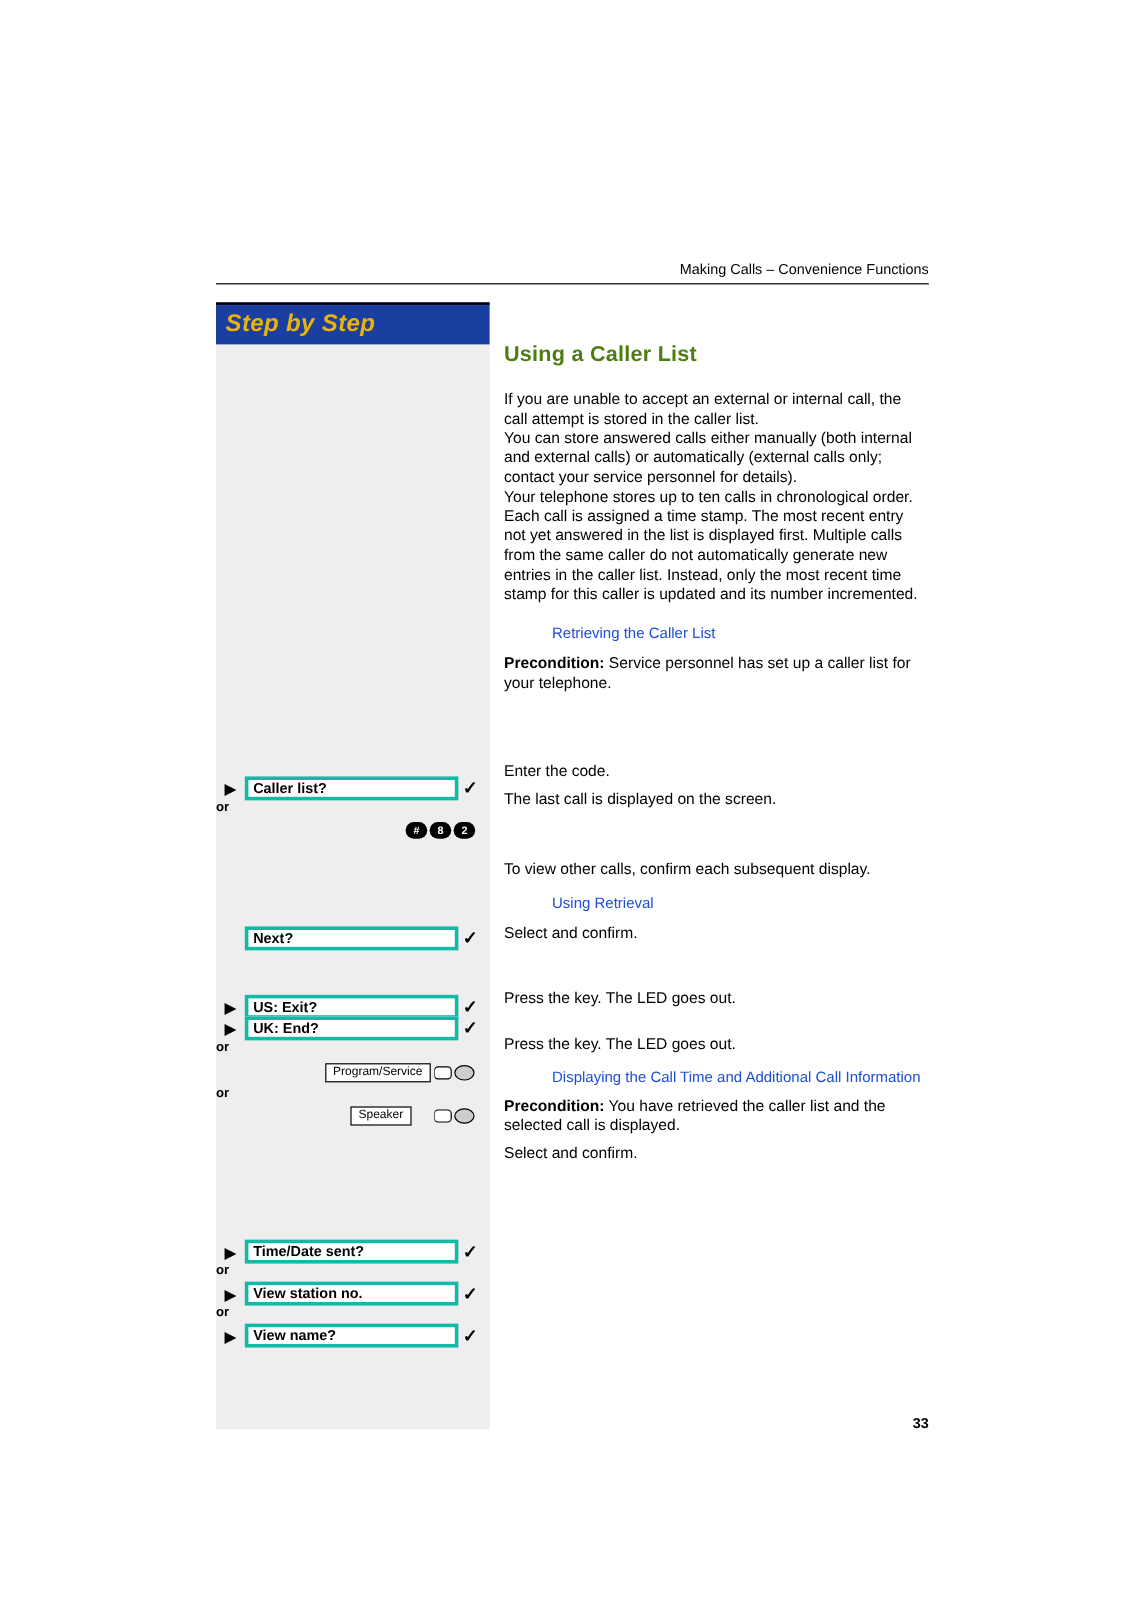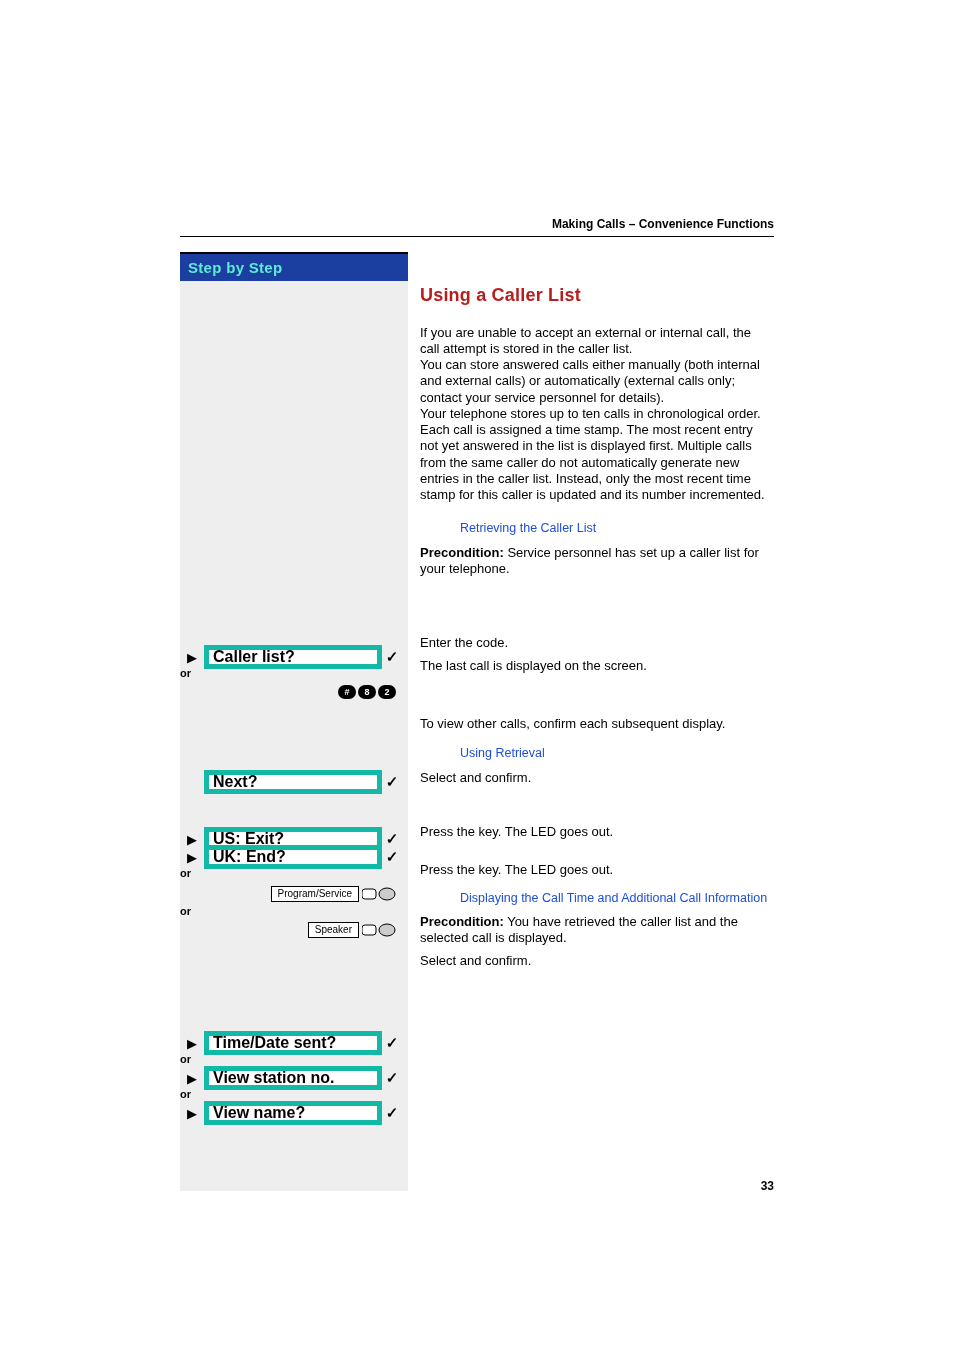"Making Calls – Convenience Functions" .header-text { font-weight: bold -> normal }
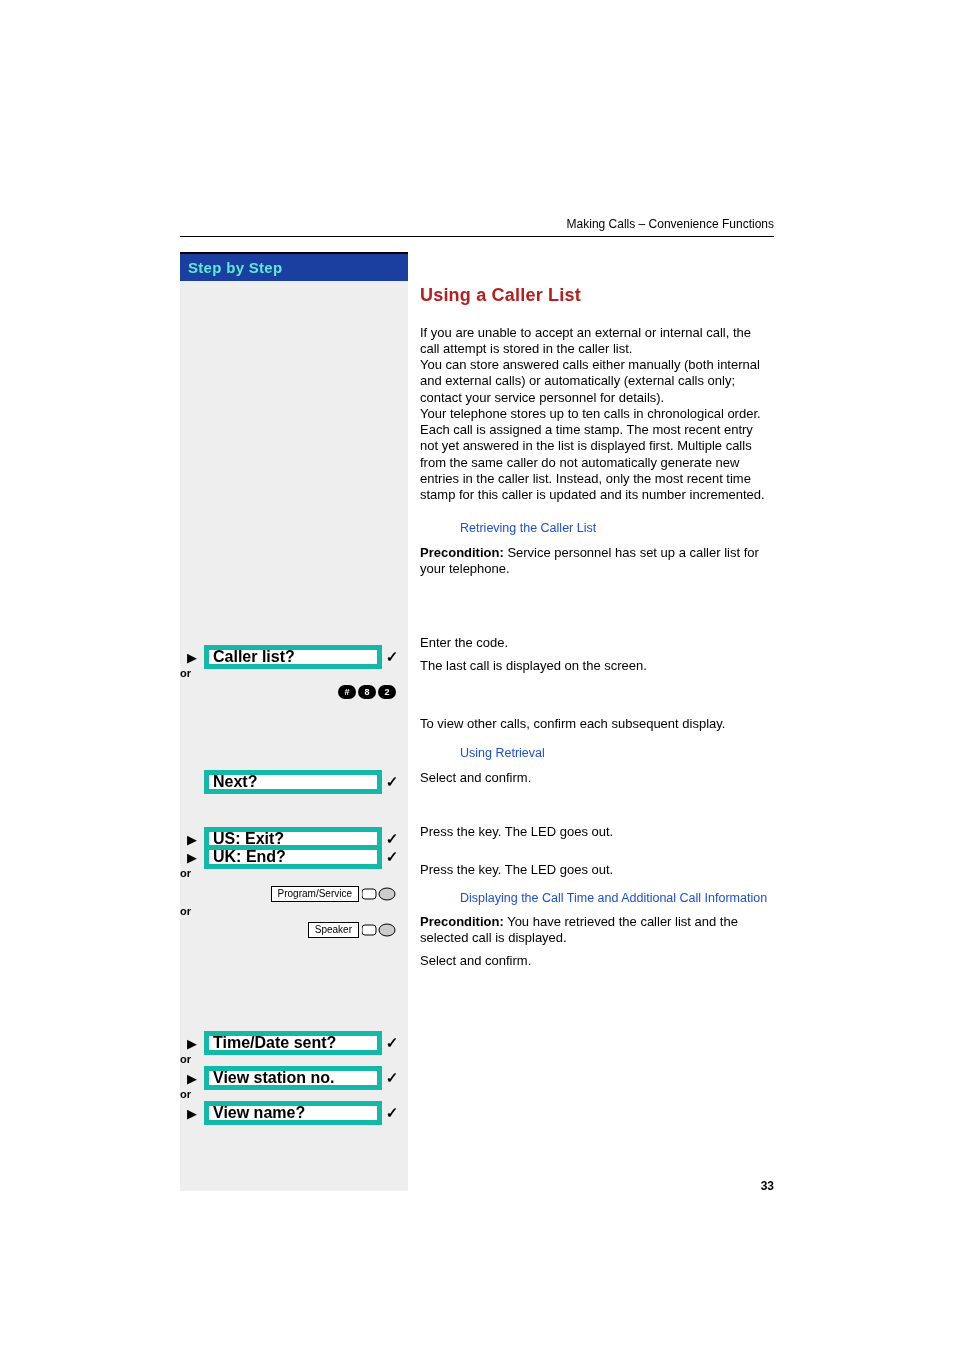"Step by Step" .step-header { color: #5eead4 -> #eab308; font-size: 15px -> 20px; font-style: none -> italic }
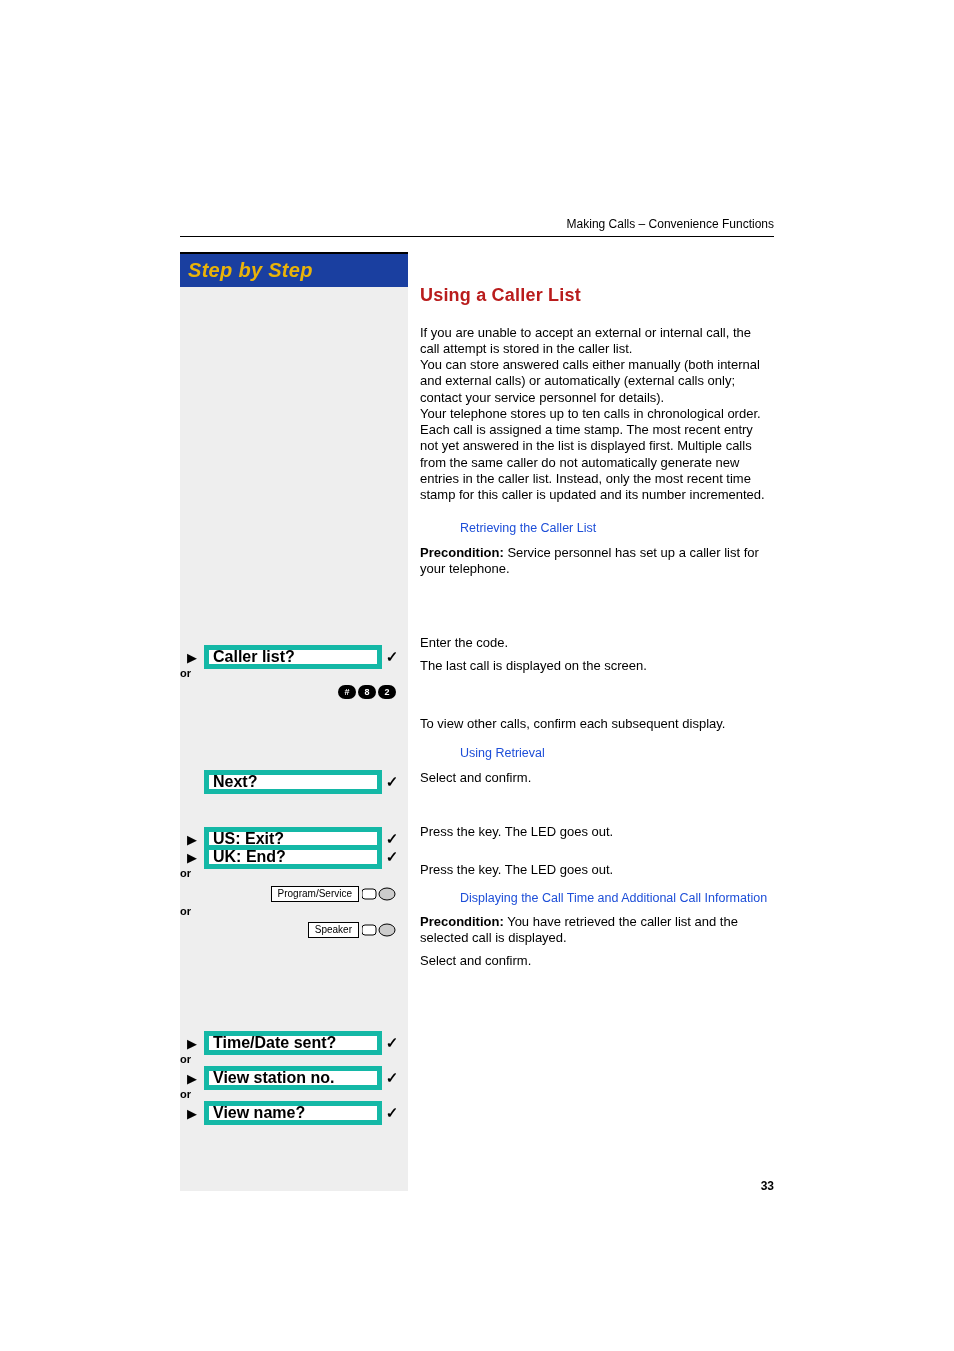"Using a Caller List" .section-title { color: #b91c1c -> #4d7c0f }
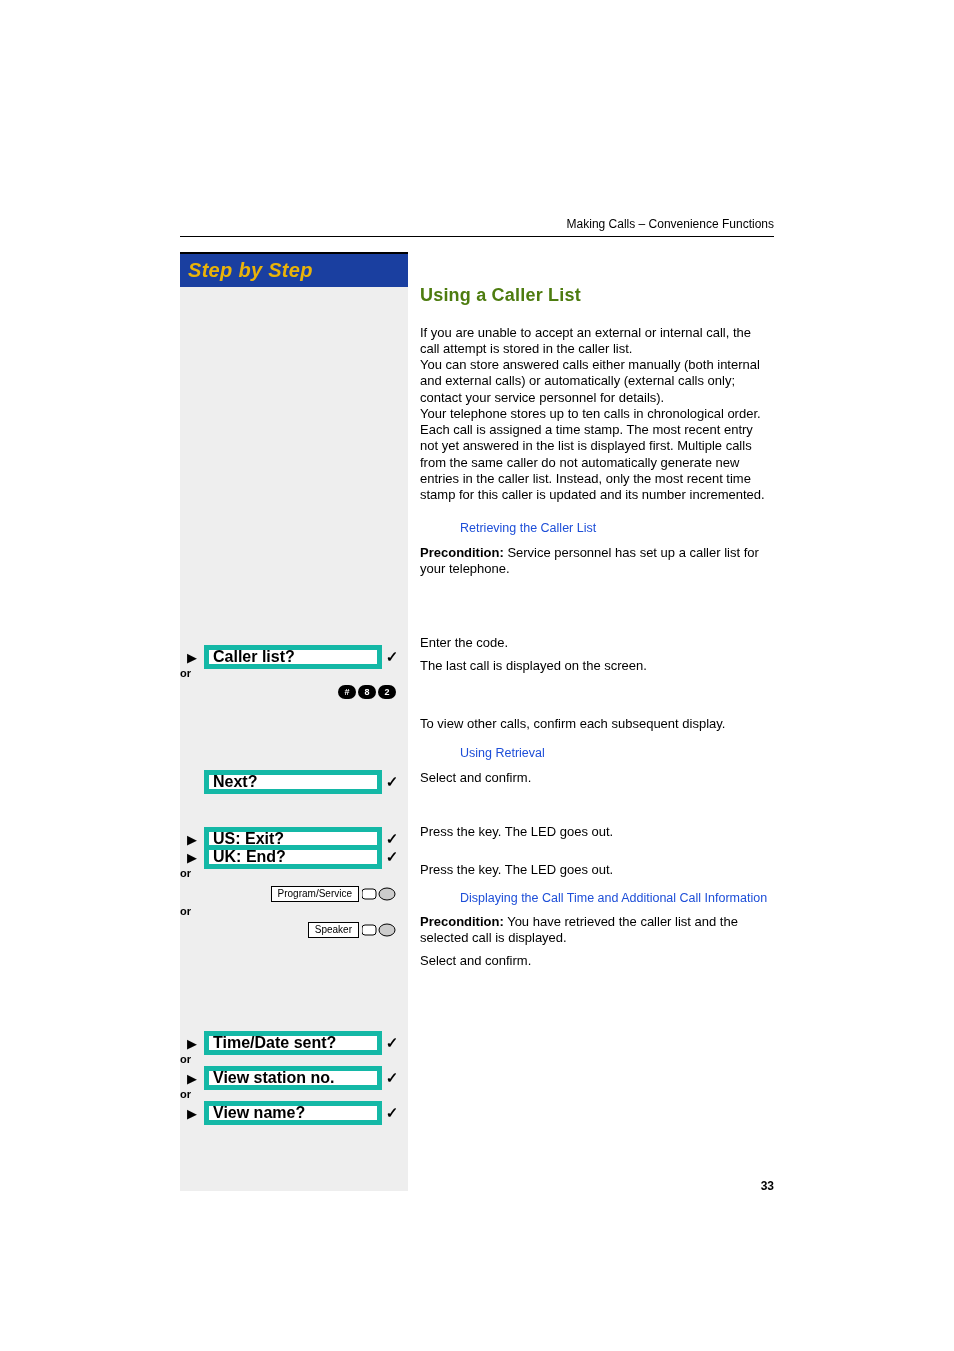"Caller list?" .prompt-box { border: 5px solid #14b8a6 -> 3px solid #14b8a6; font-size: 16px -> 12px }
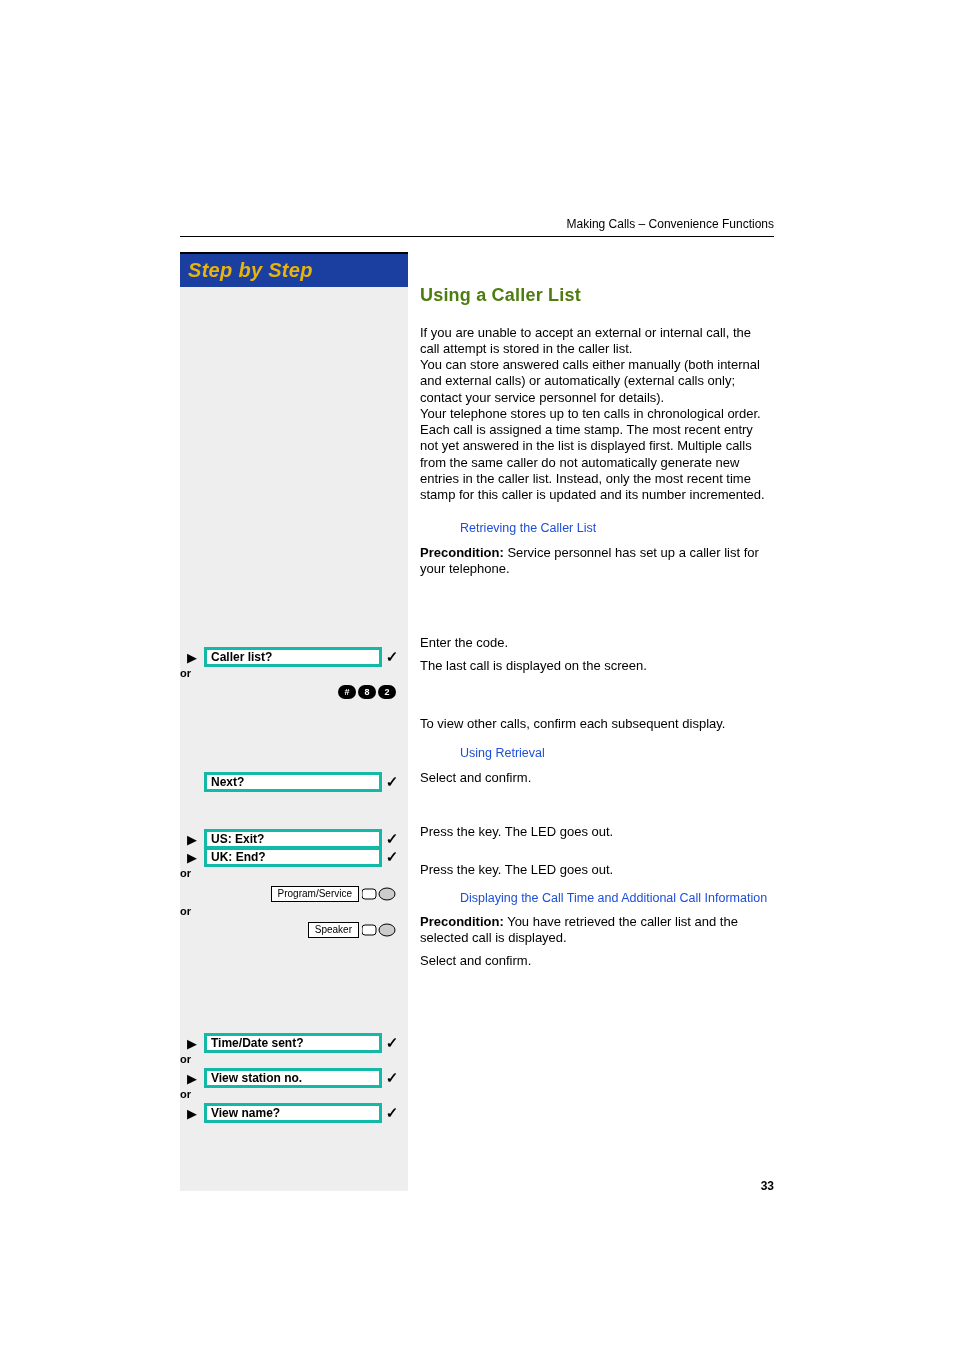"Speaker" div.key-row { gap: none -> 16px }
